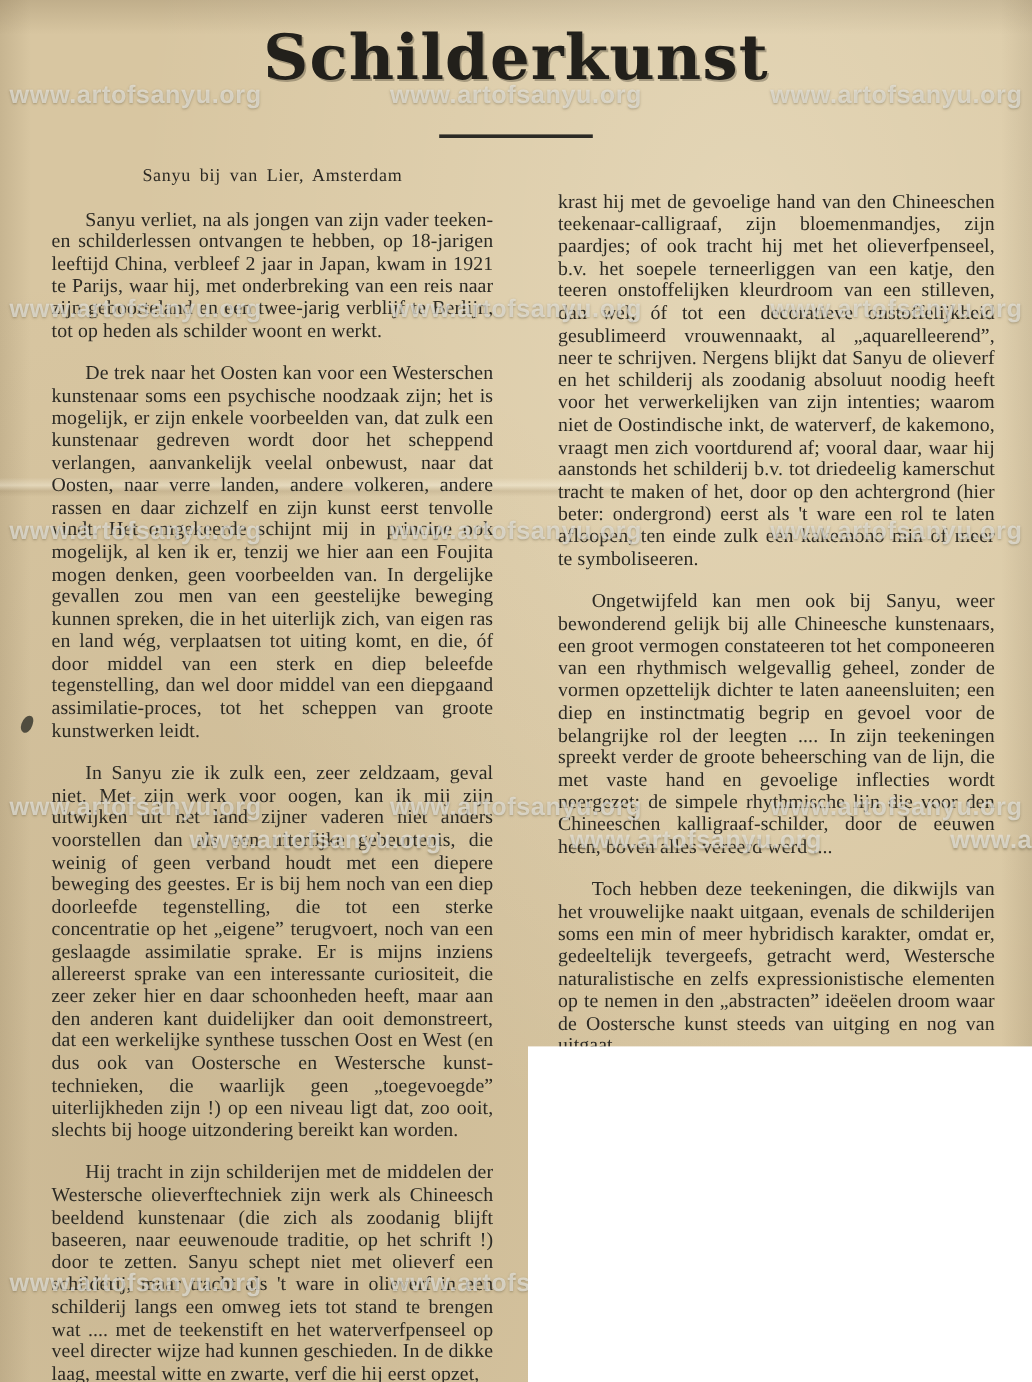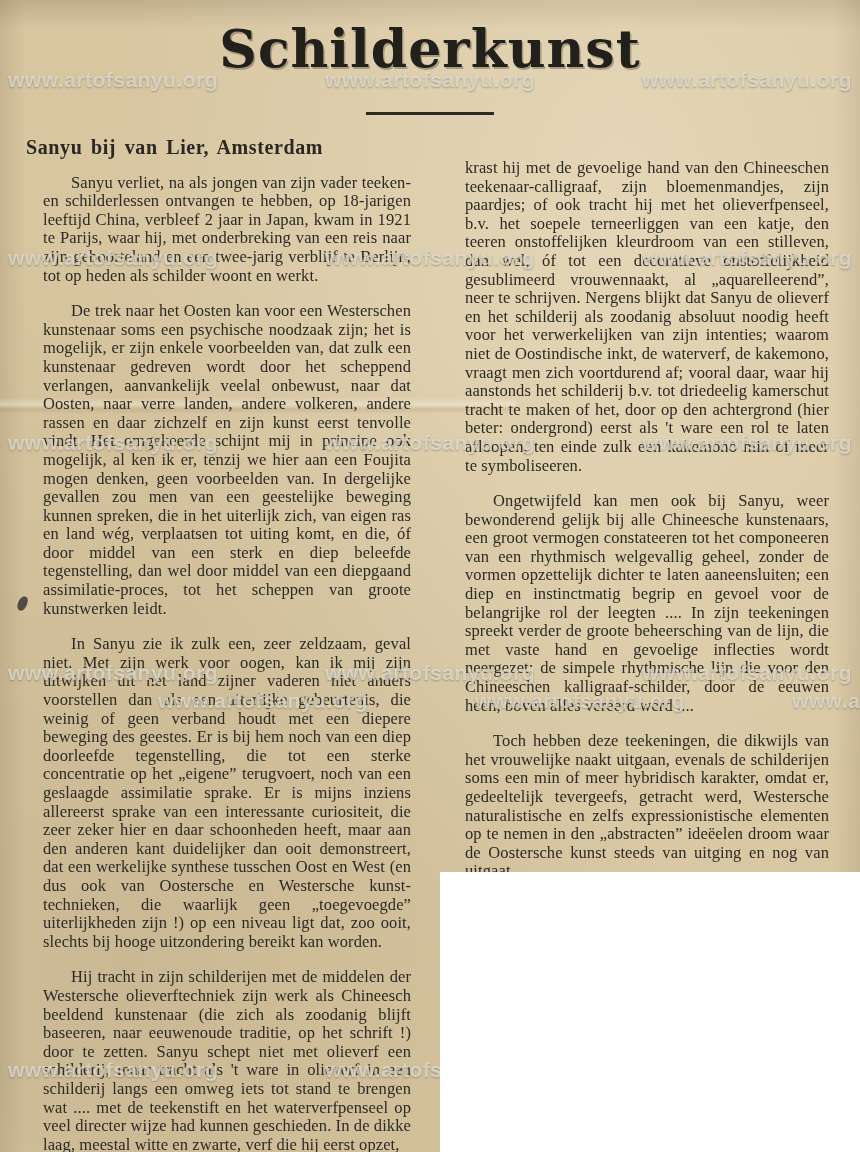"Sanyu bij van Lier, Amsterdam" .subtitle { font-size: 20px -> 15px; font-weight: bold -> normal; text-align: none -> center }
